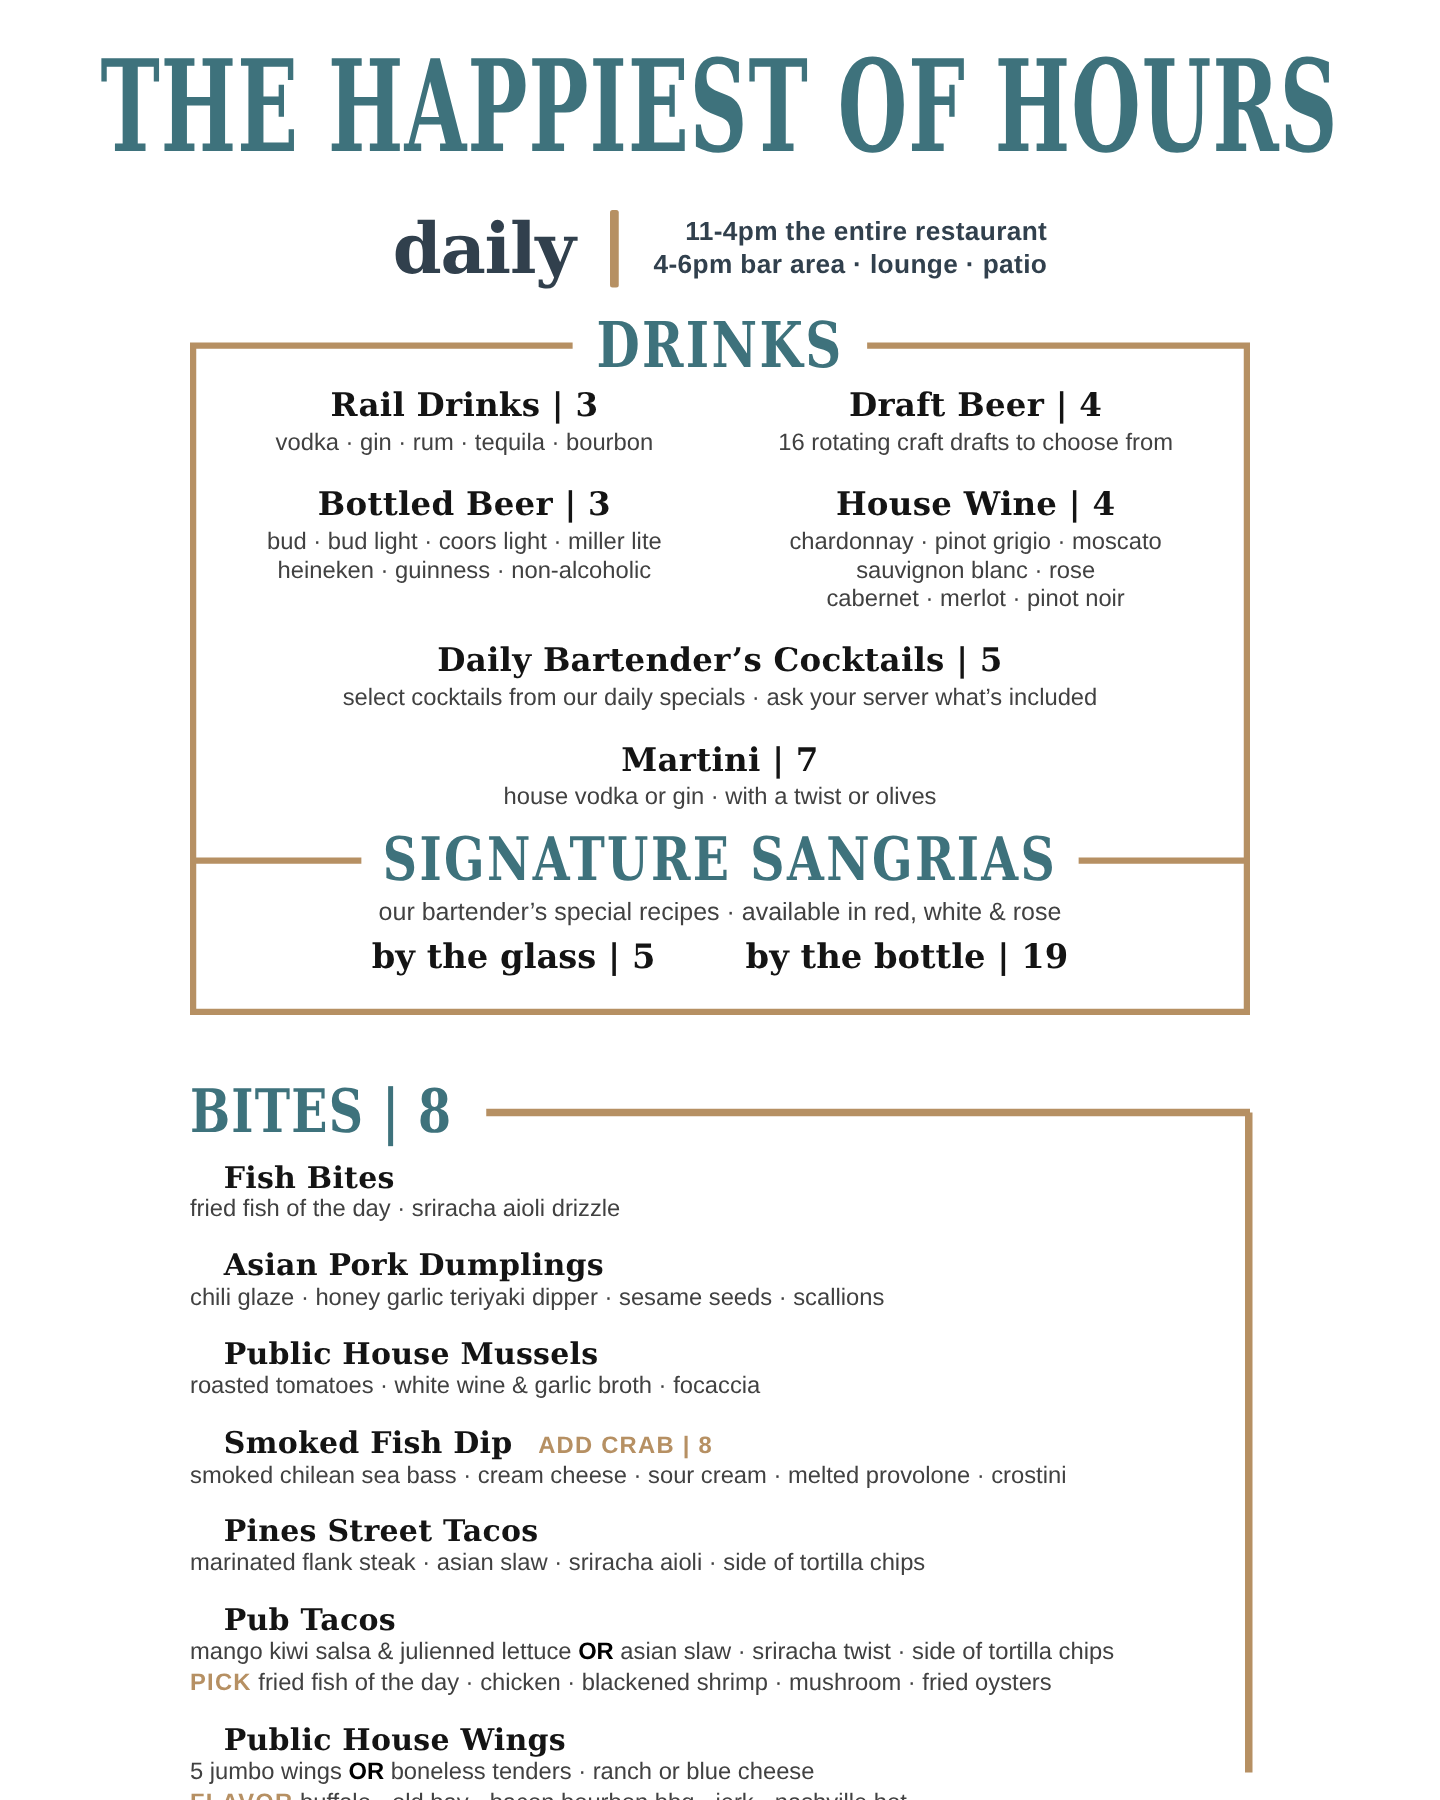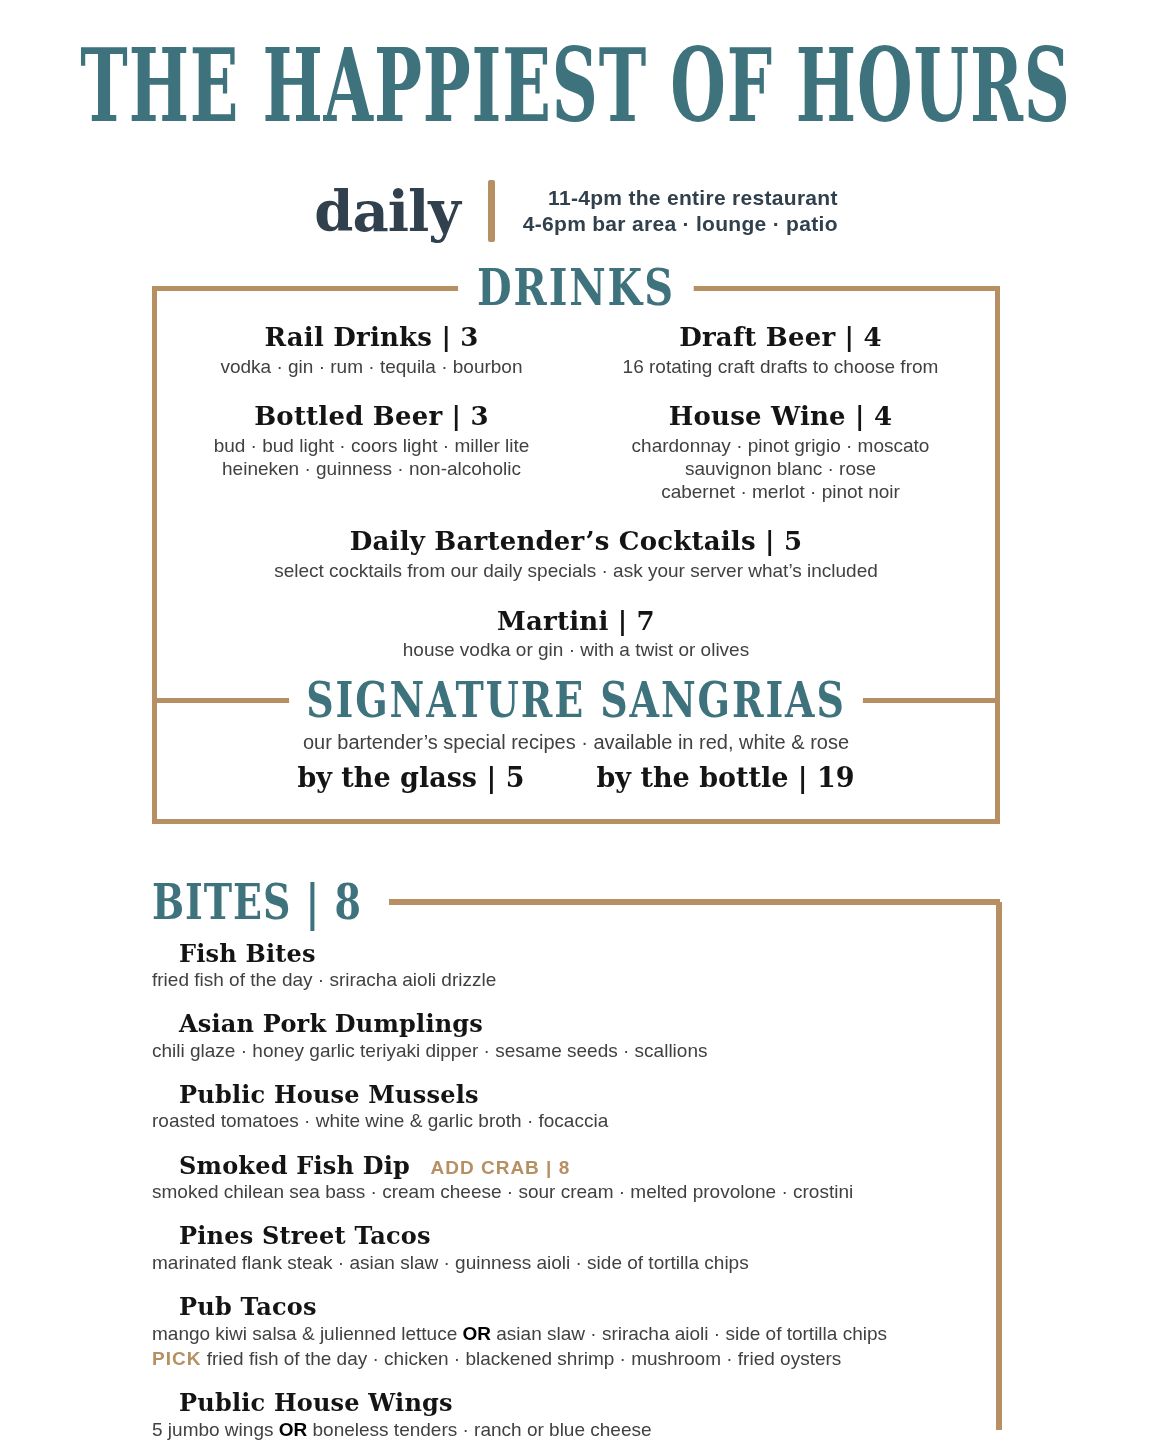"daily" .schedule { margin-top: 20px -> 8px }
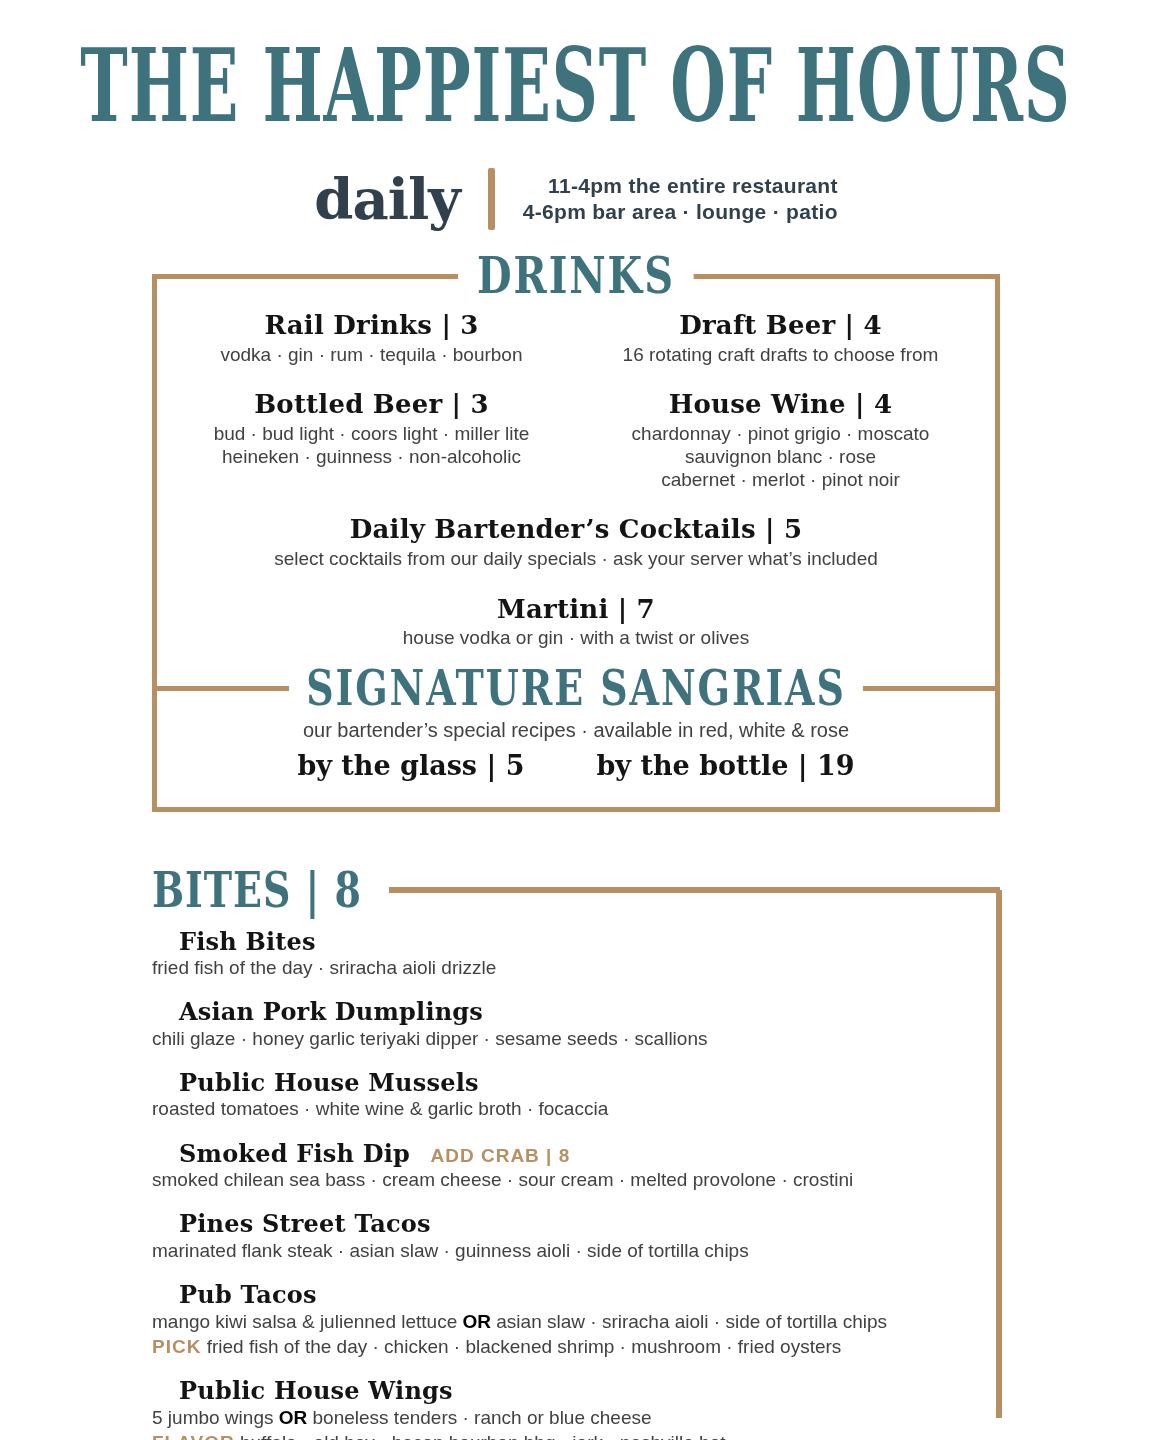"marinated flank steak · asian" div.bite-desc { text: guinness -> sriracha }
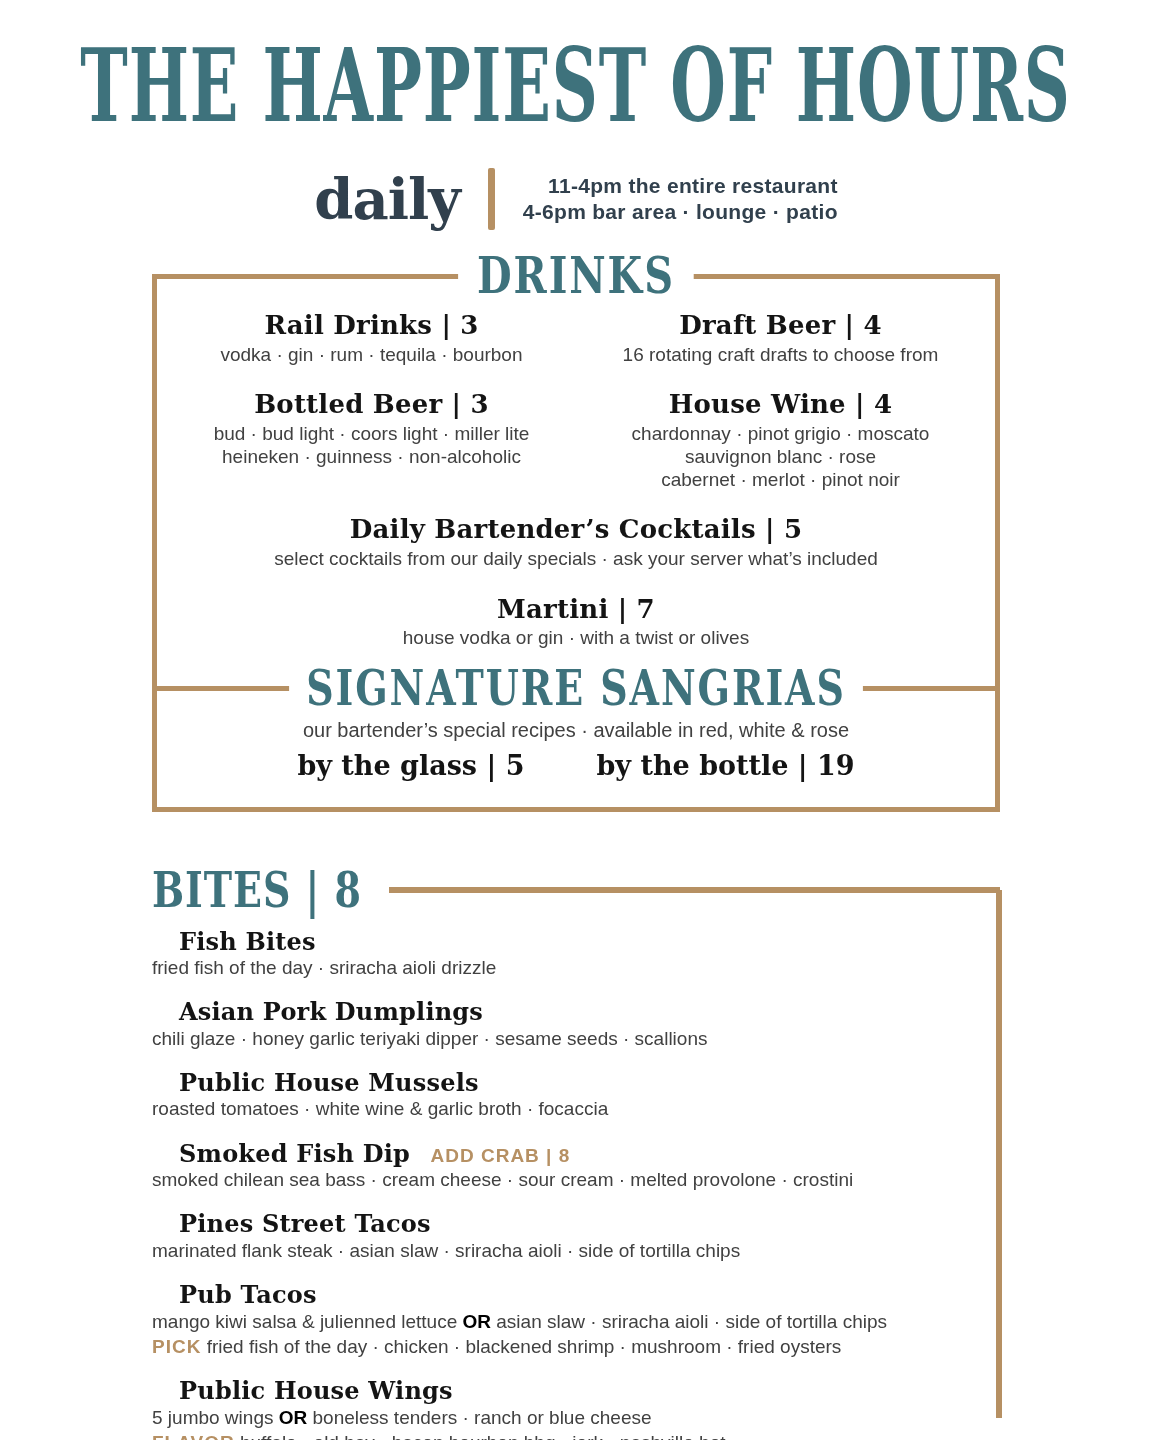"asian slaw · sriracha aioli" span { text: aioli -> twist }
